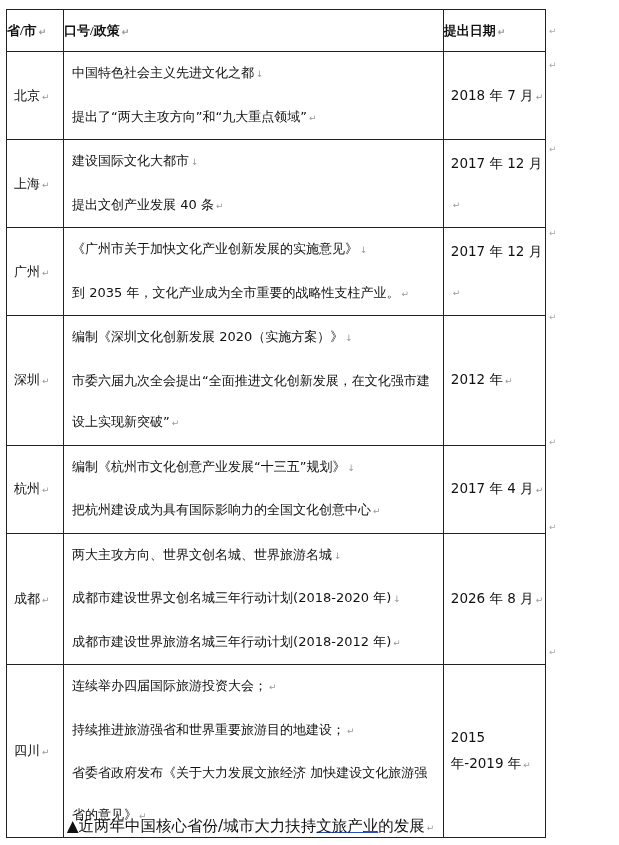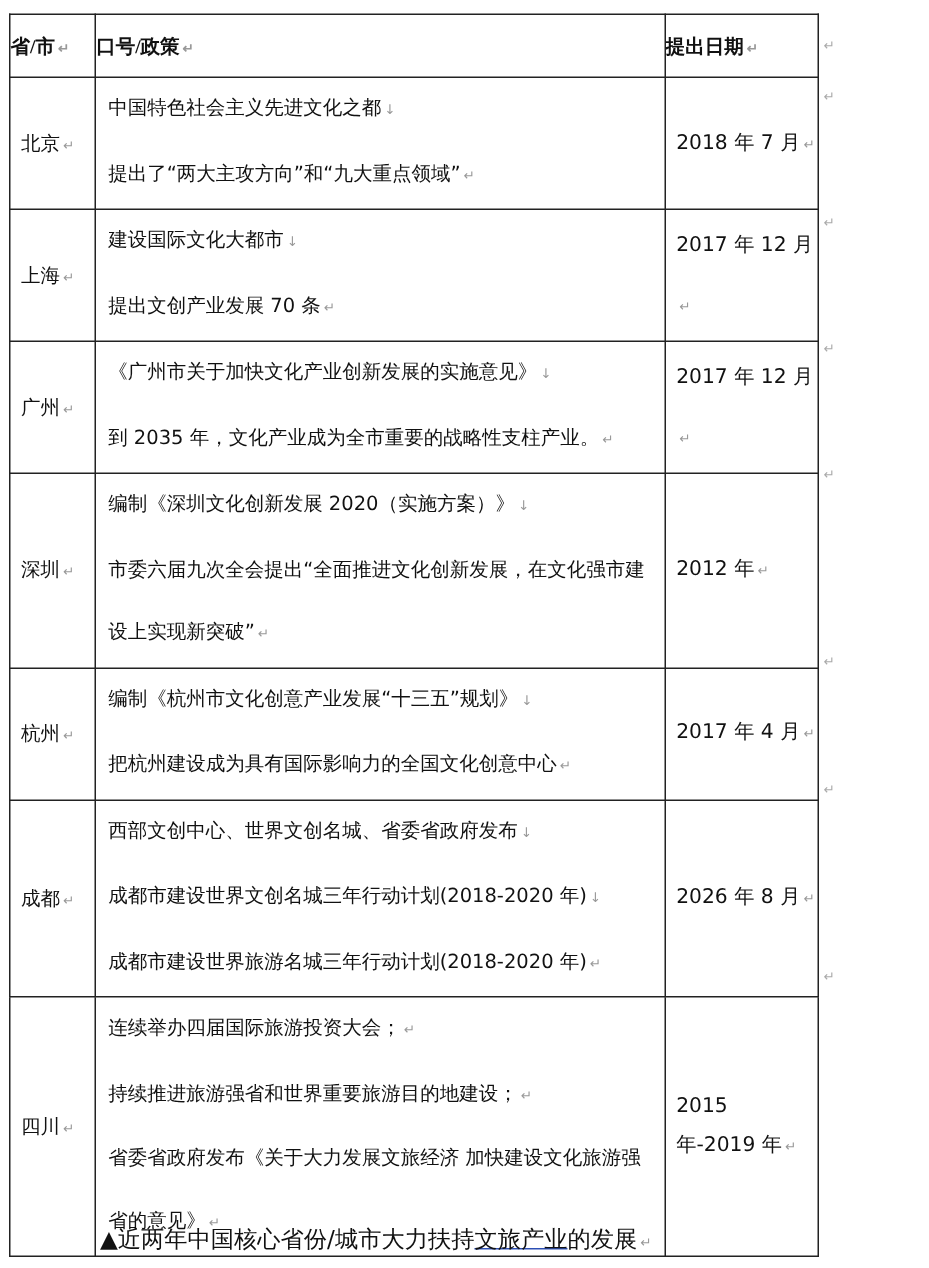"提出文创产业发展 70 条" span { text: 70 -> 40 }
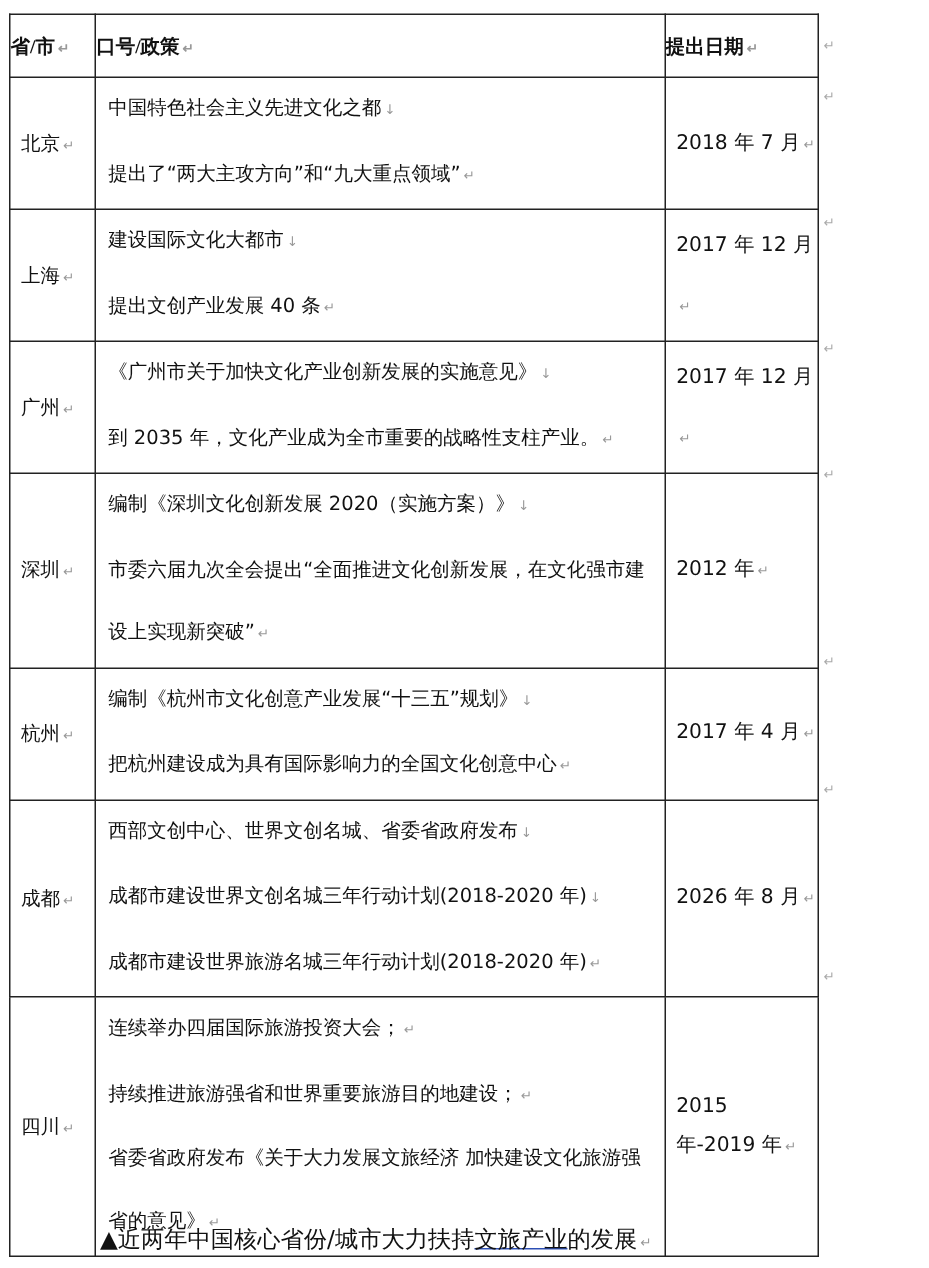"西部文创中心、世界文创名城、省委省政府发布" span { text: 西部文创中心、世界文创名城、省委省政府发布 -> 两大主攻方向、世界文创名城、世界旅游名城 }
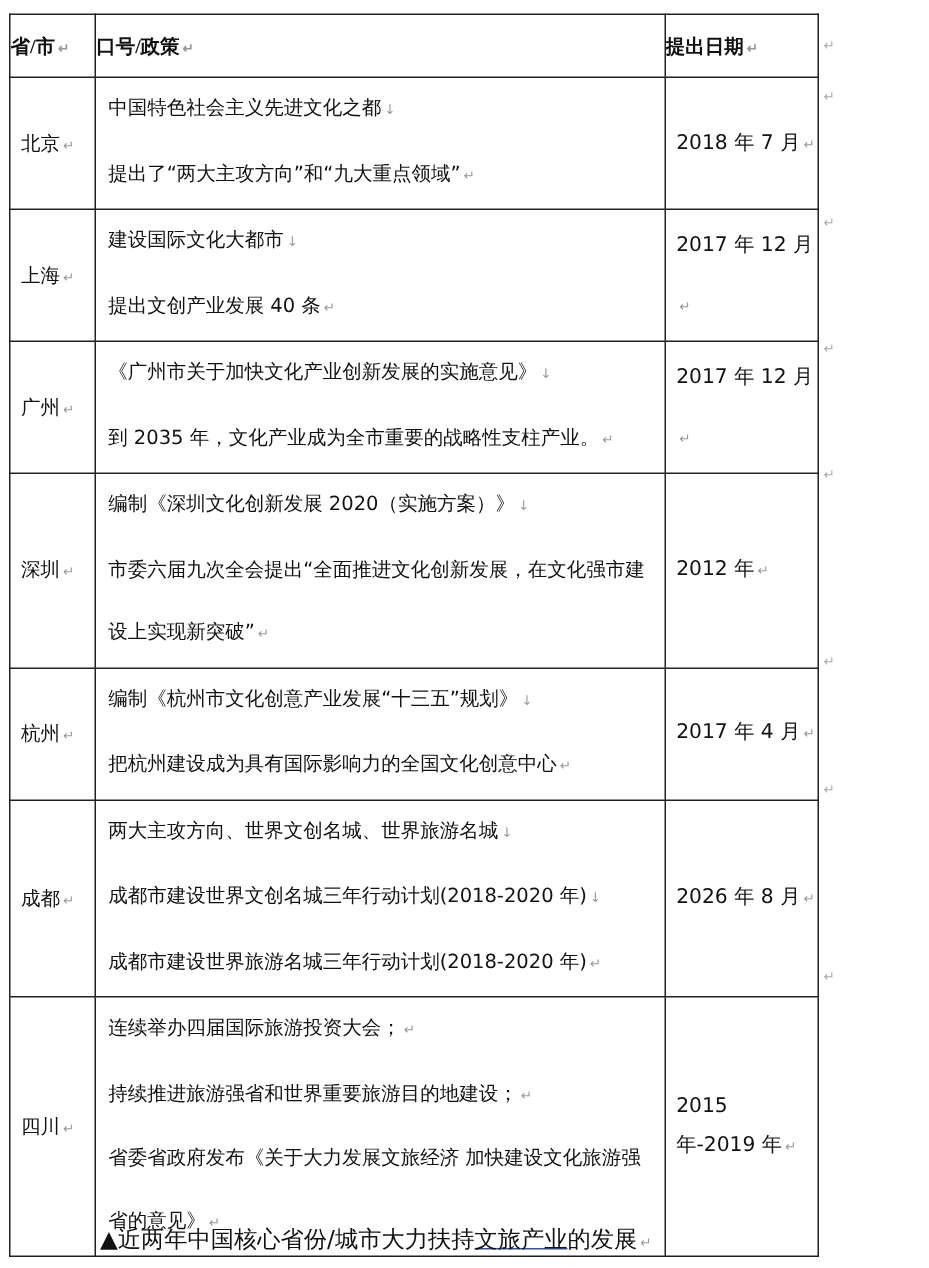"成都市建设世界旅游名城三年行动计划(2018-2020 年)" span { text: 2018-2020 -> 2018-2012 }
